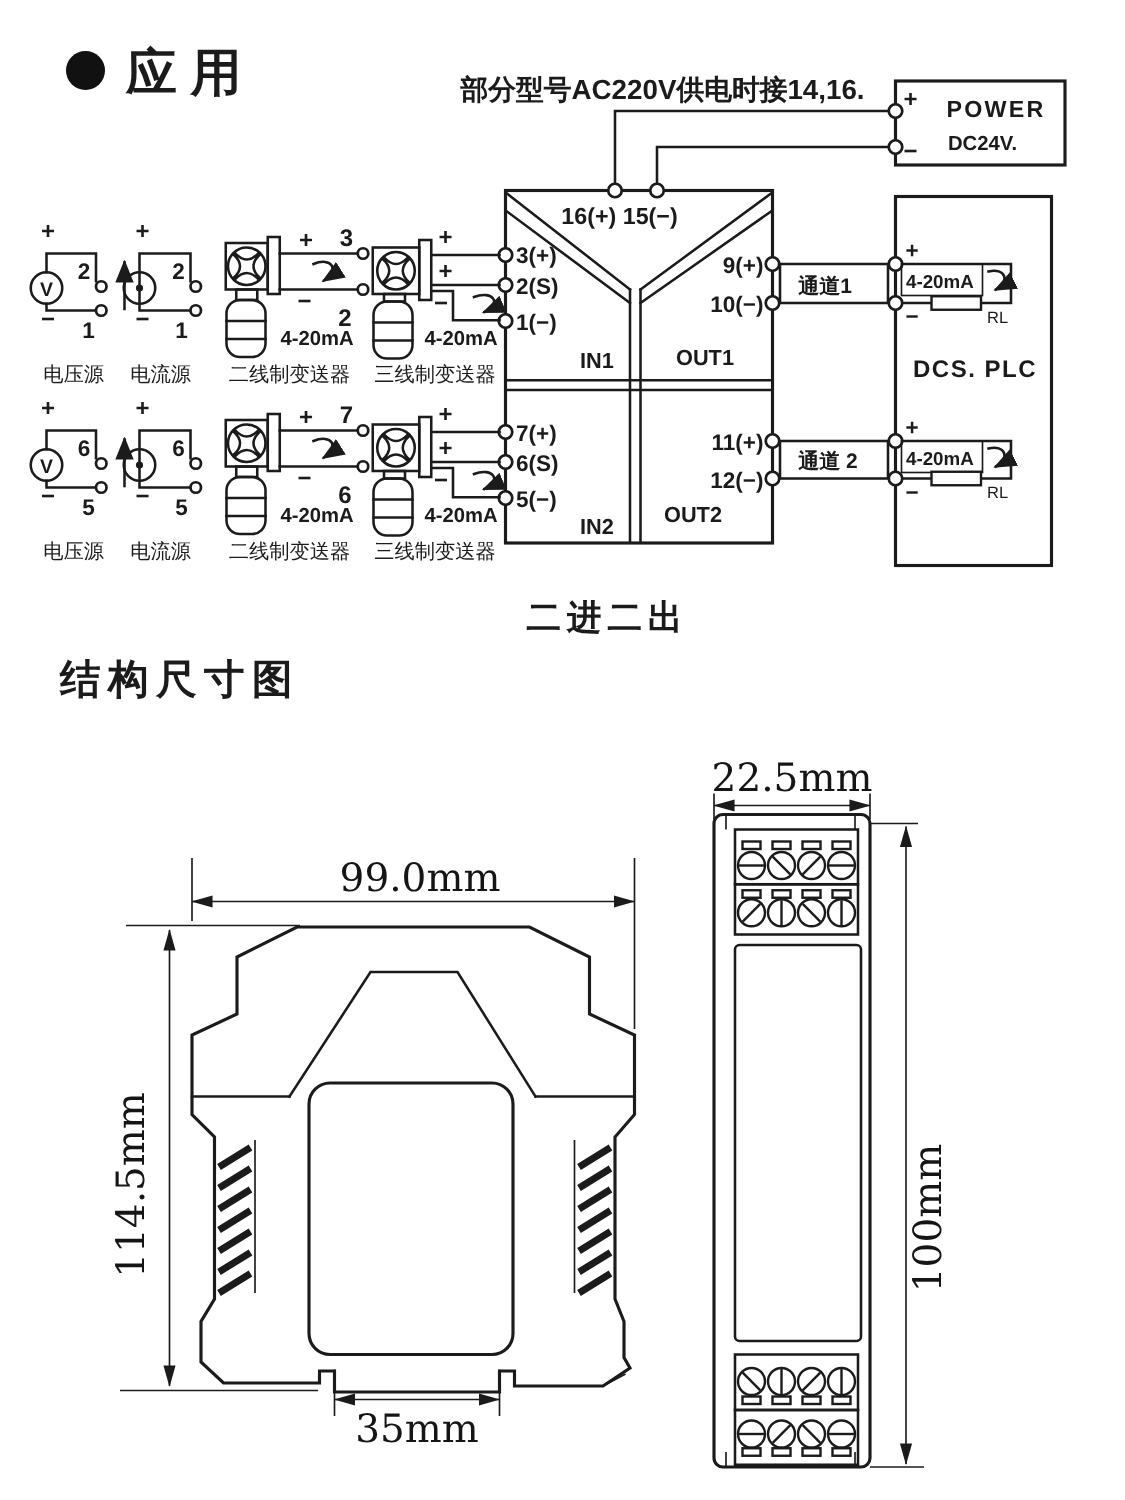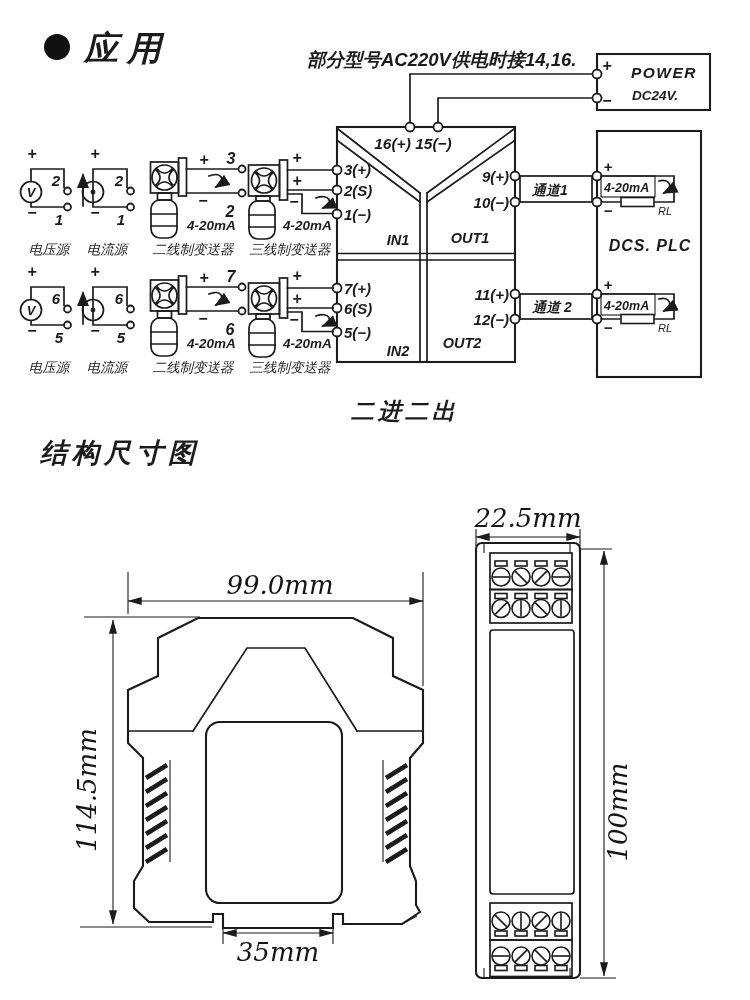"应用" .page { font-style: italic -> none }
